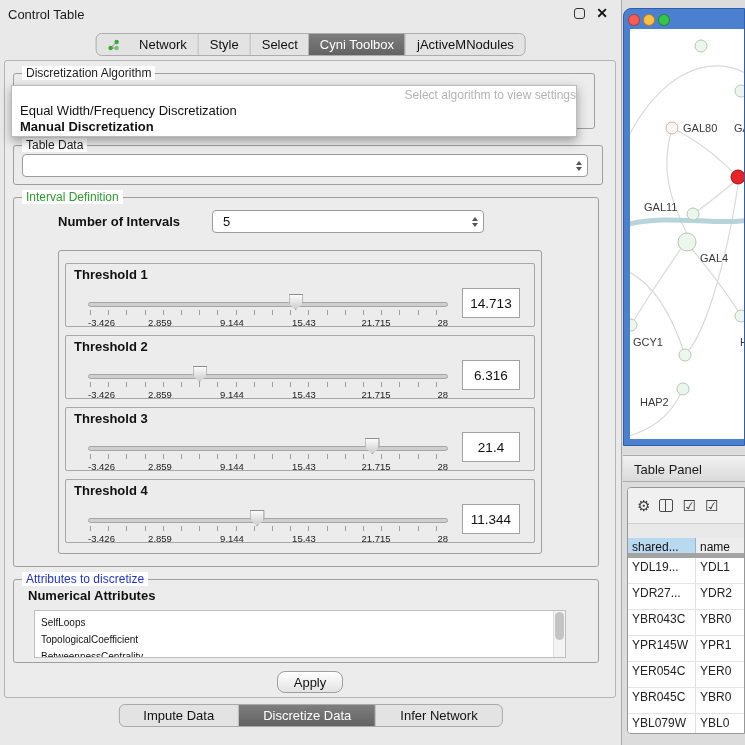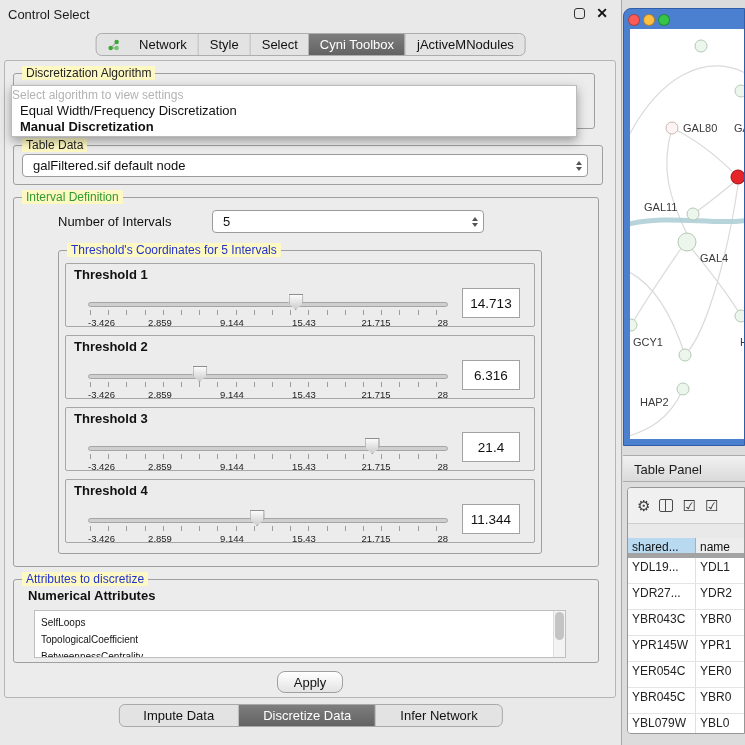"Control Select" div.cp-title { text: Select -> Table }
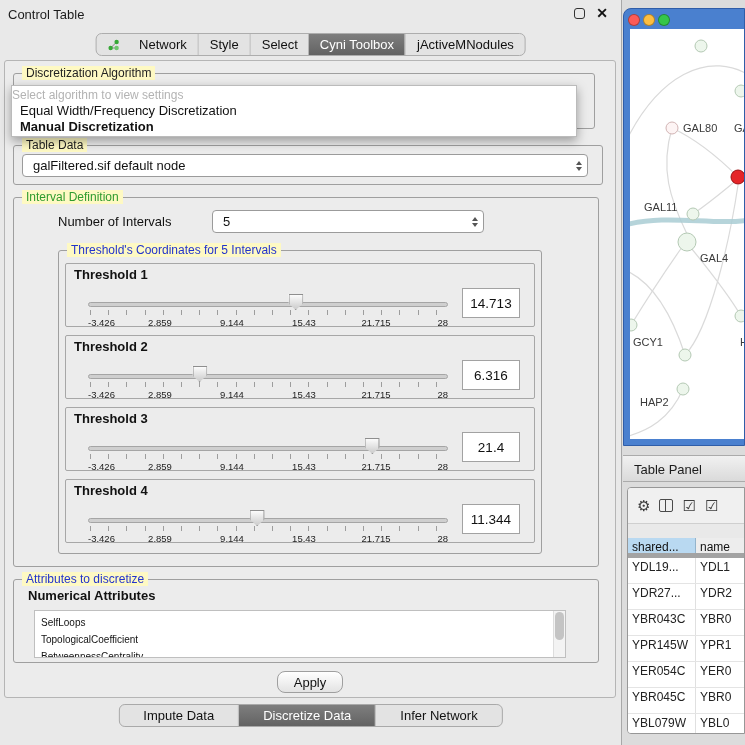"Discretization Algorithm" .group-title { background: #fef9c3 -> #ffffff }
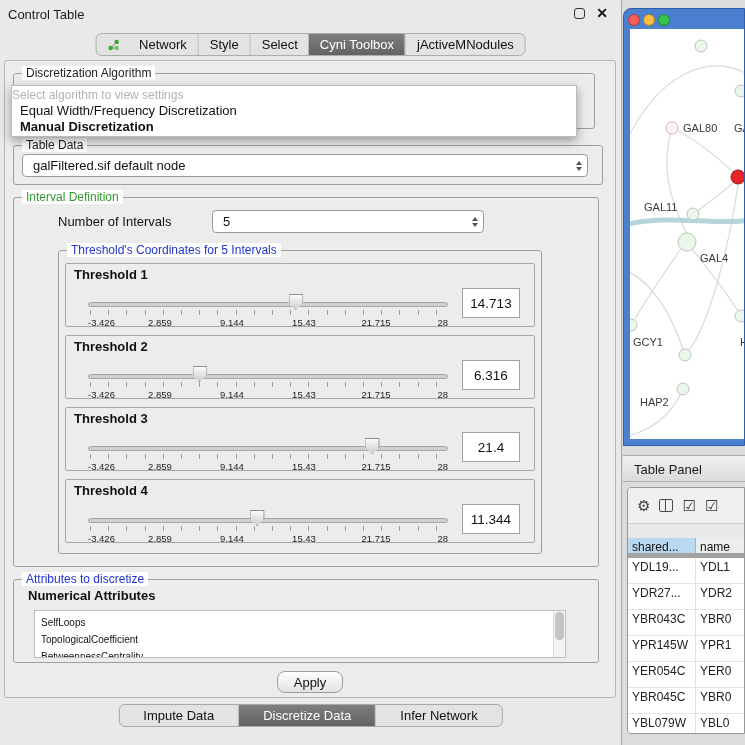"Select algorithm to view settings" .pop-placeholder { text-align: left -> right }
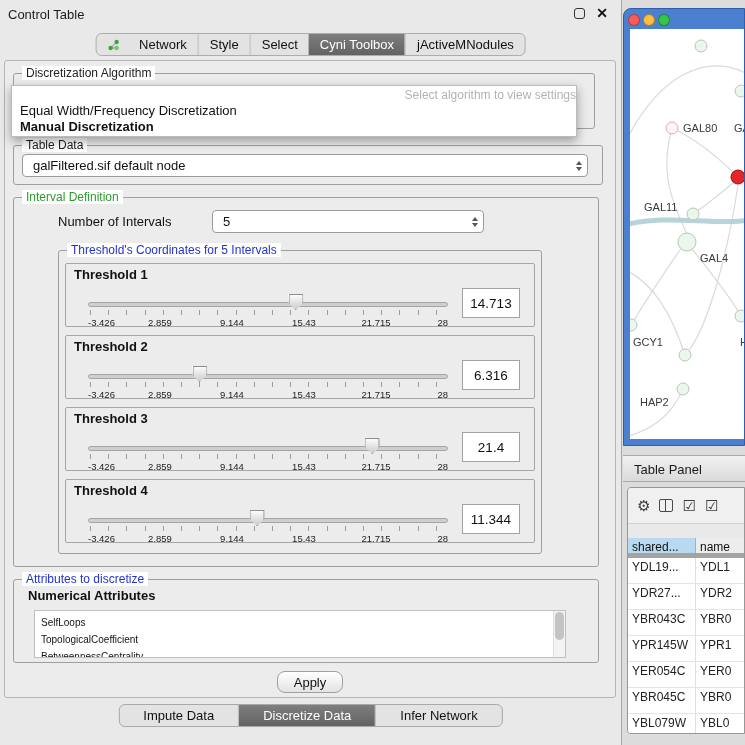"galFiltered.sif default node" span { html: <span>galFiltered.sif default node</span> -> none }
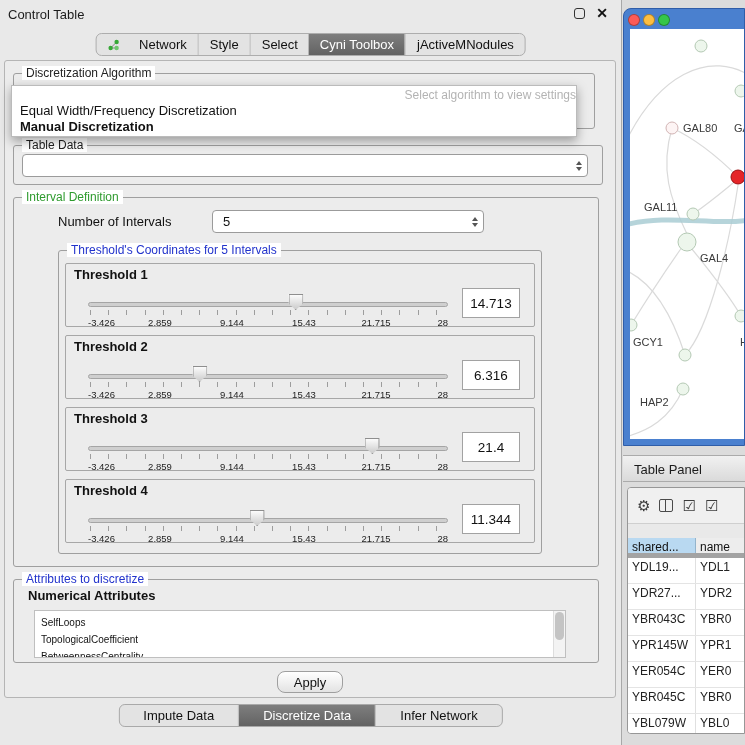"Number of Intervals" .num-label { font-weight: normal -> bold }
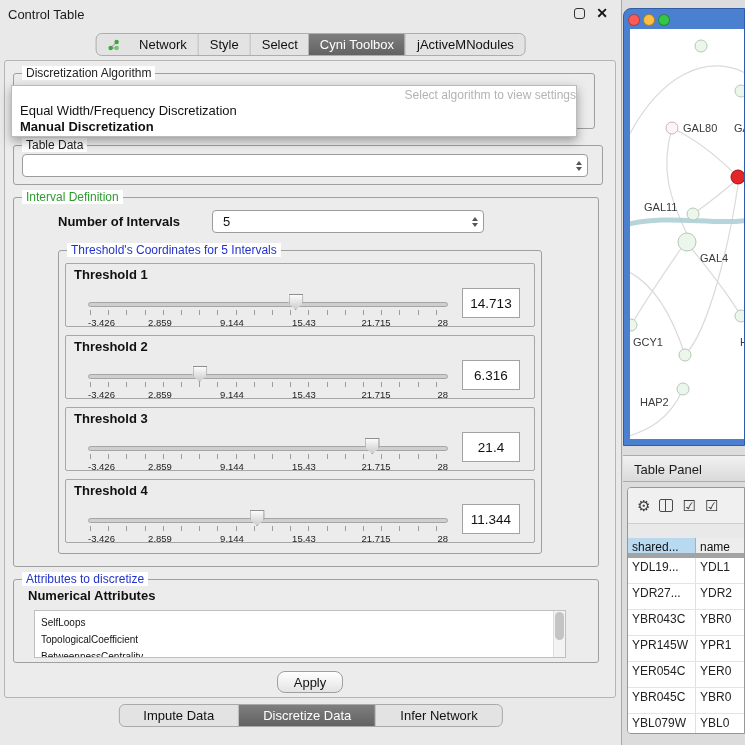"Threshold's Coordinates for 5 Intervals" span.group-title { html: <span>Threshold's Coordinates for 5 Intervals</span> -> none }
